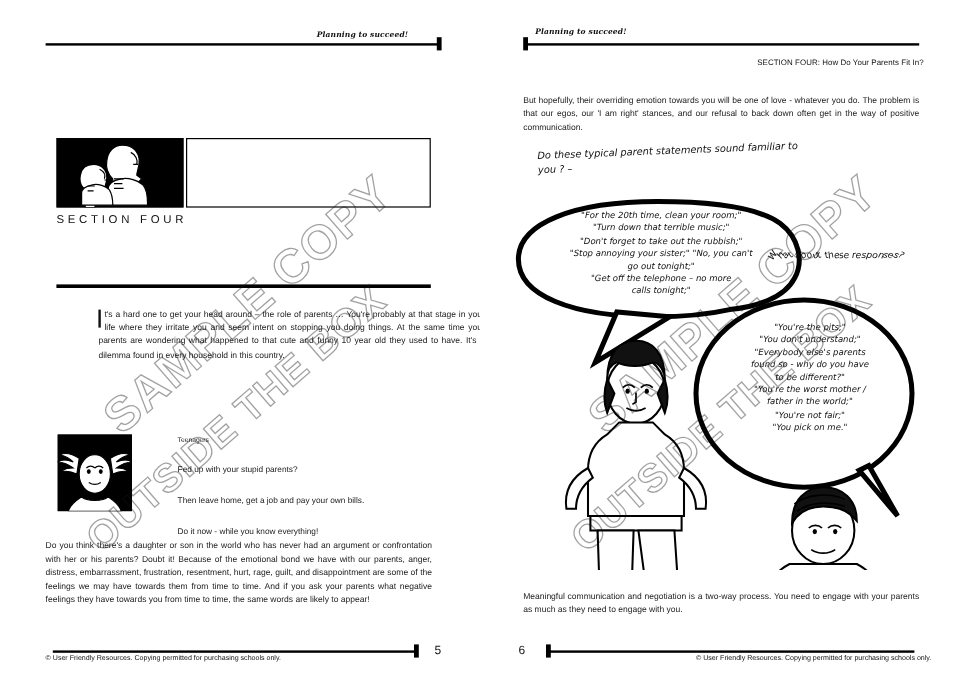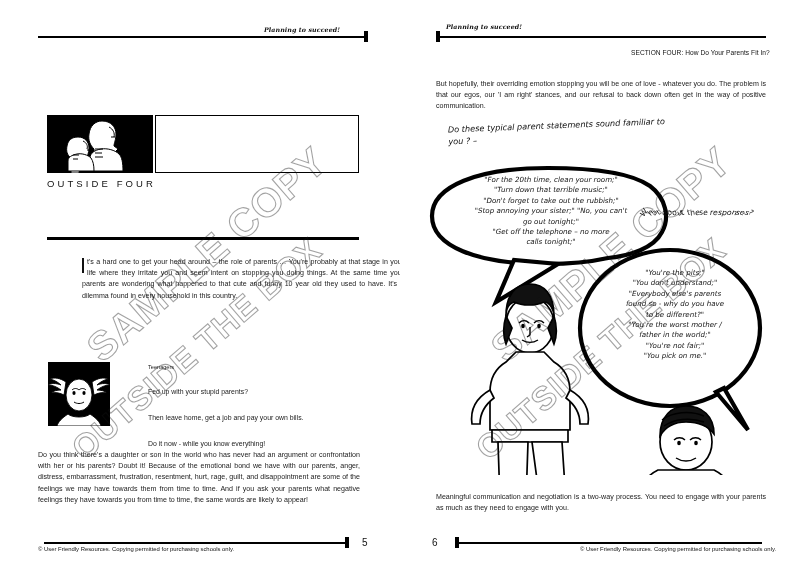"But hopefully, their overriding emotion" div.body-p { text: stopping -> towards }
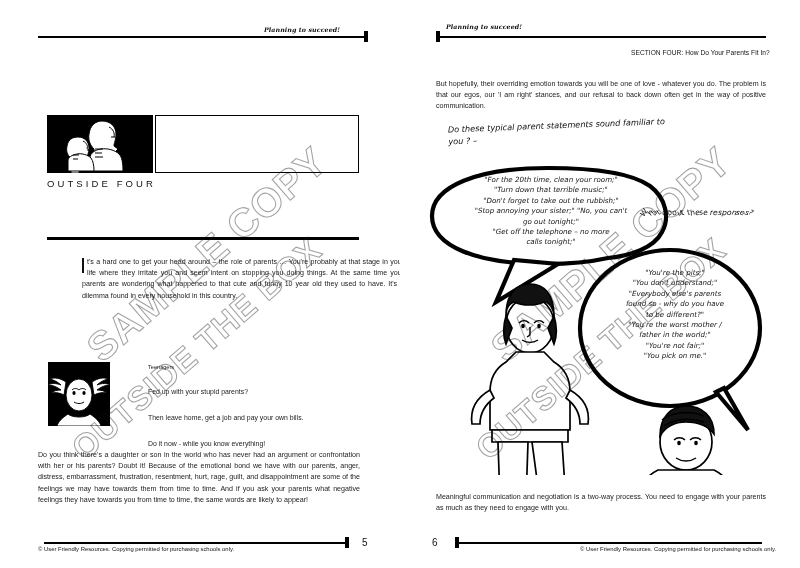"OUTSIDE FOUR" div.sec-label { text: OUTSIDE -> SECTION }
